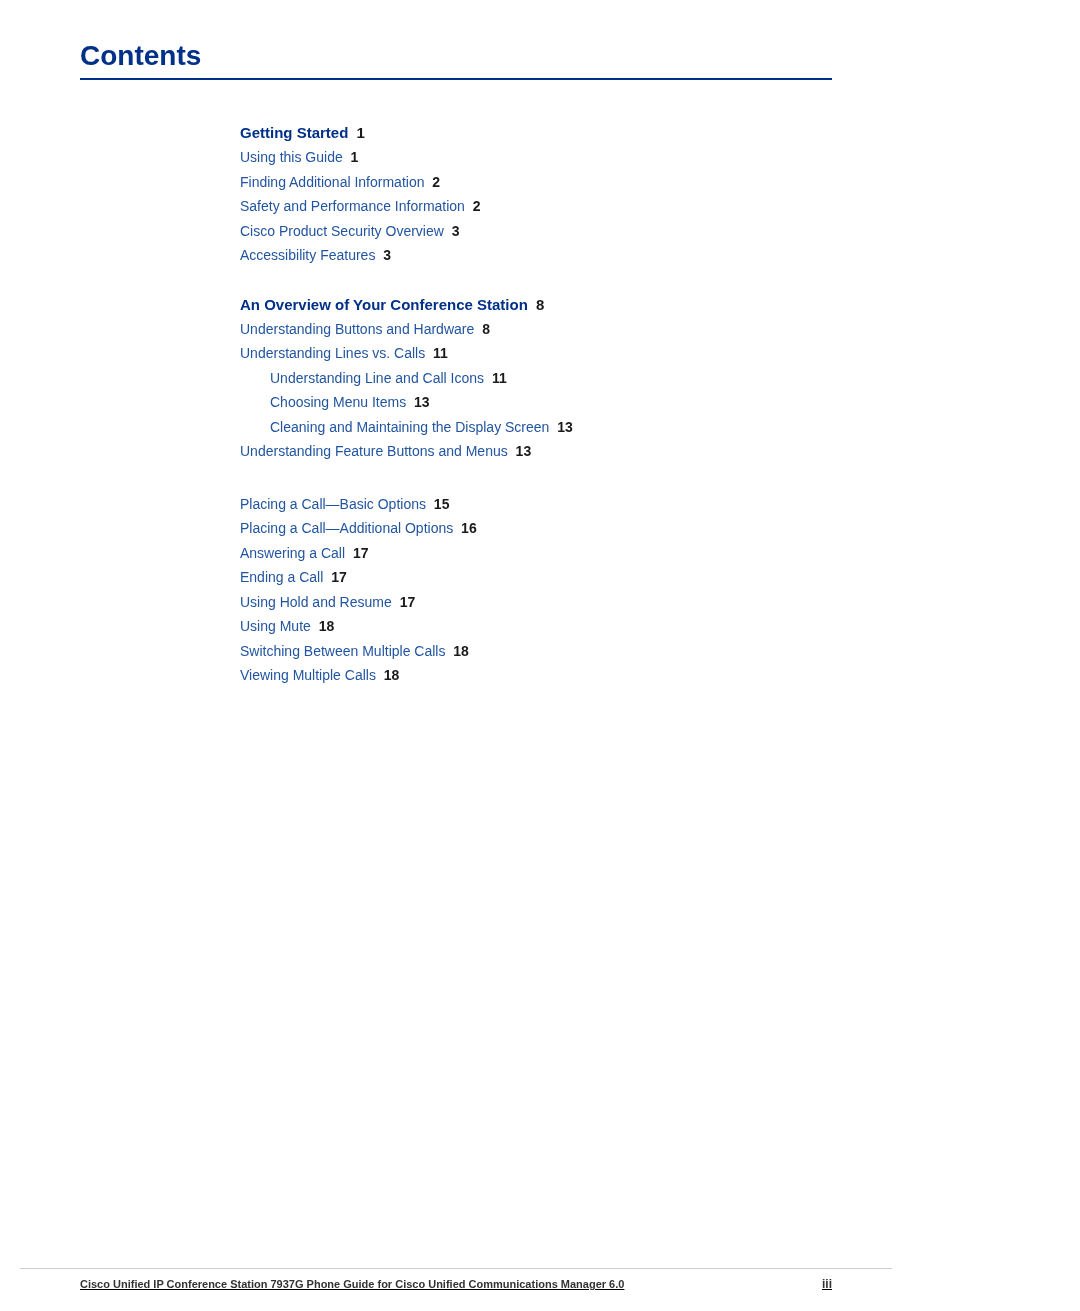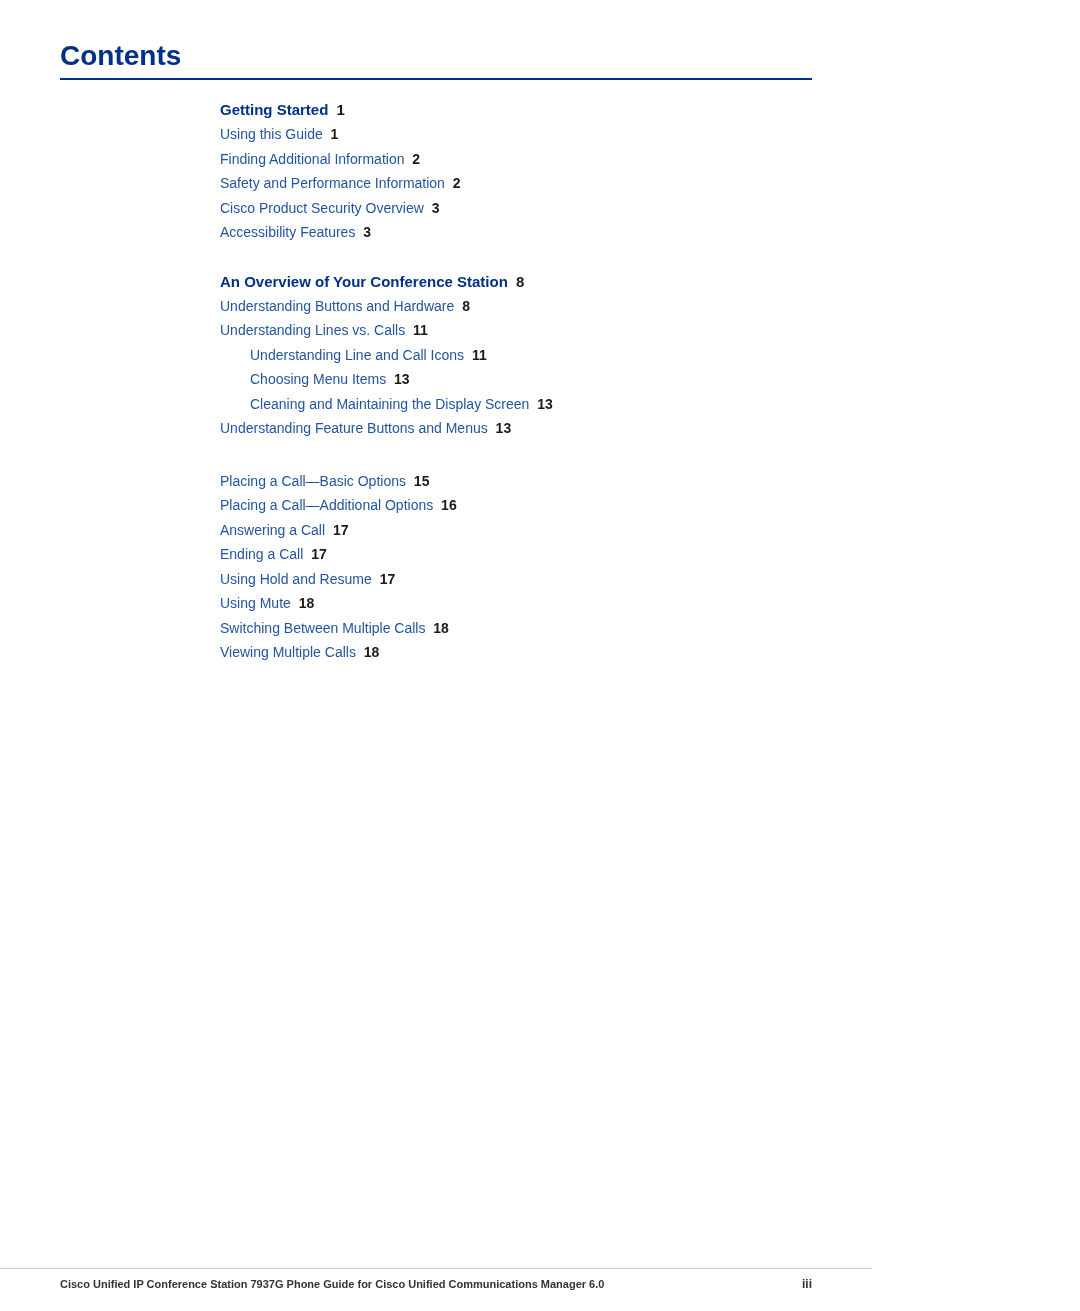"Contents" .page-container { margin-left: none -> 20px }
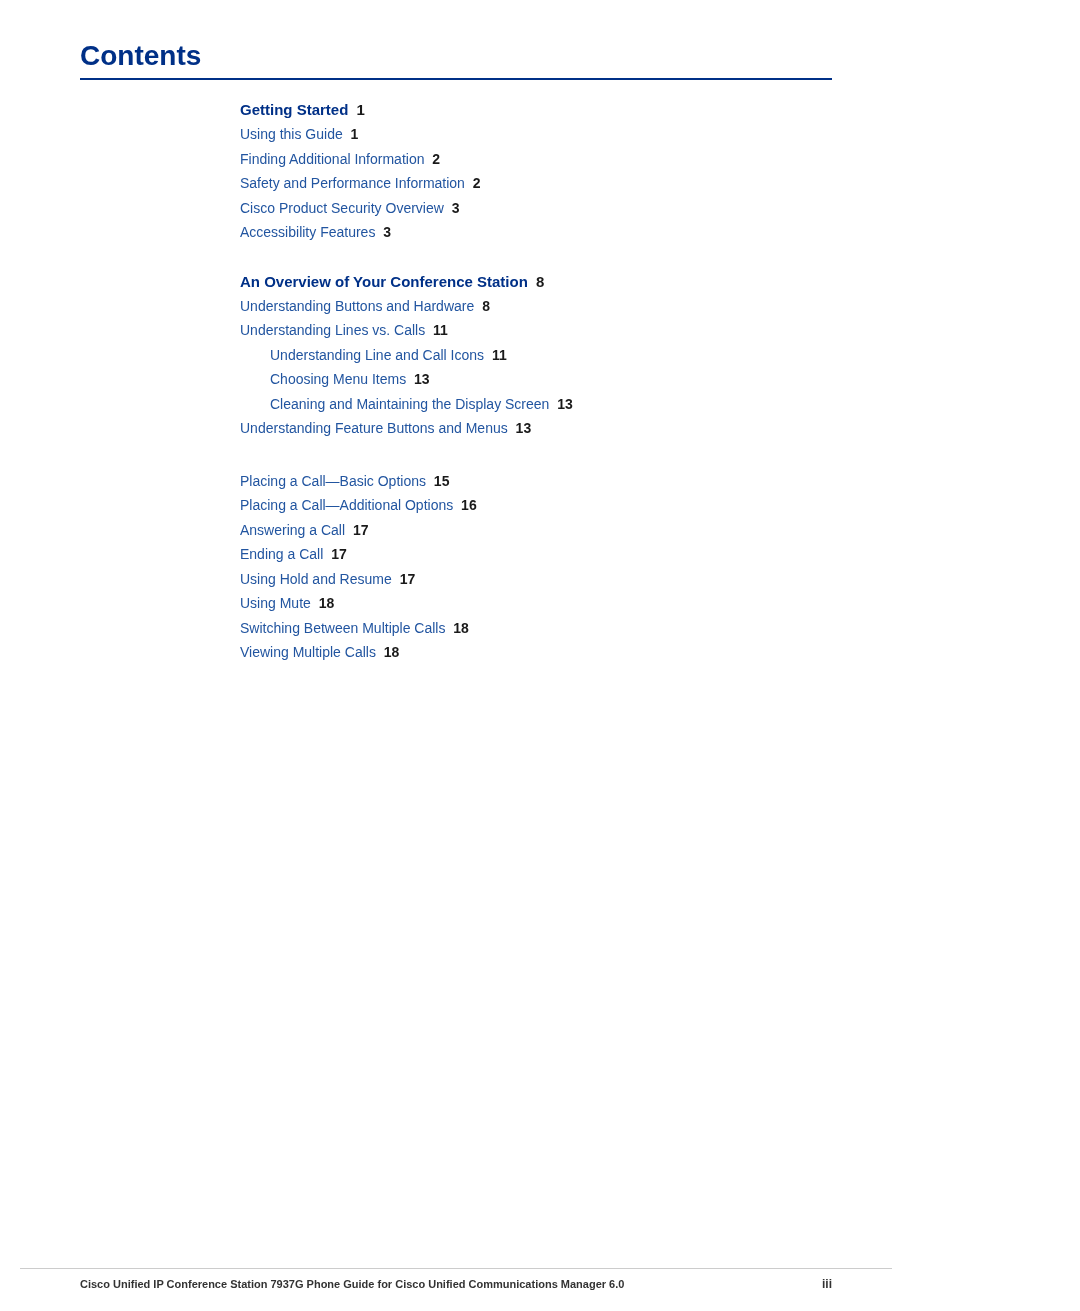"Getting Started 1" .content-area { padding: 21px 220px 30px 220px -> 44px 220px 30px 220px }
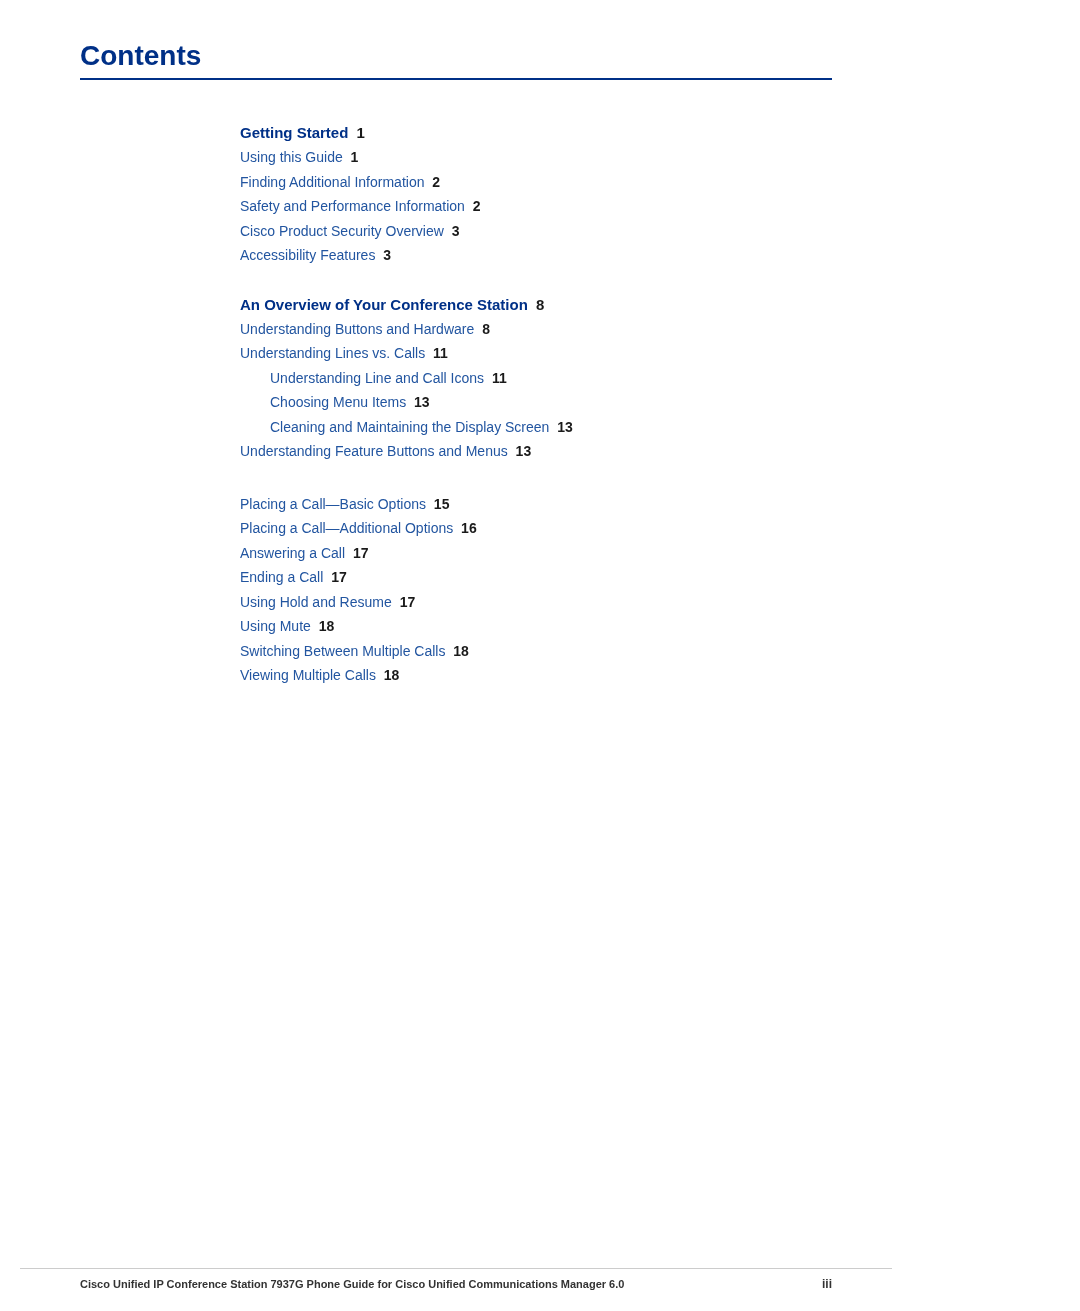"Cisco Unified IP Conference Station" .page-footer { text-decoration: none -> underline }
